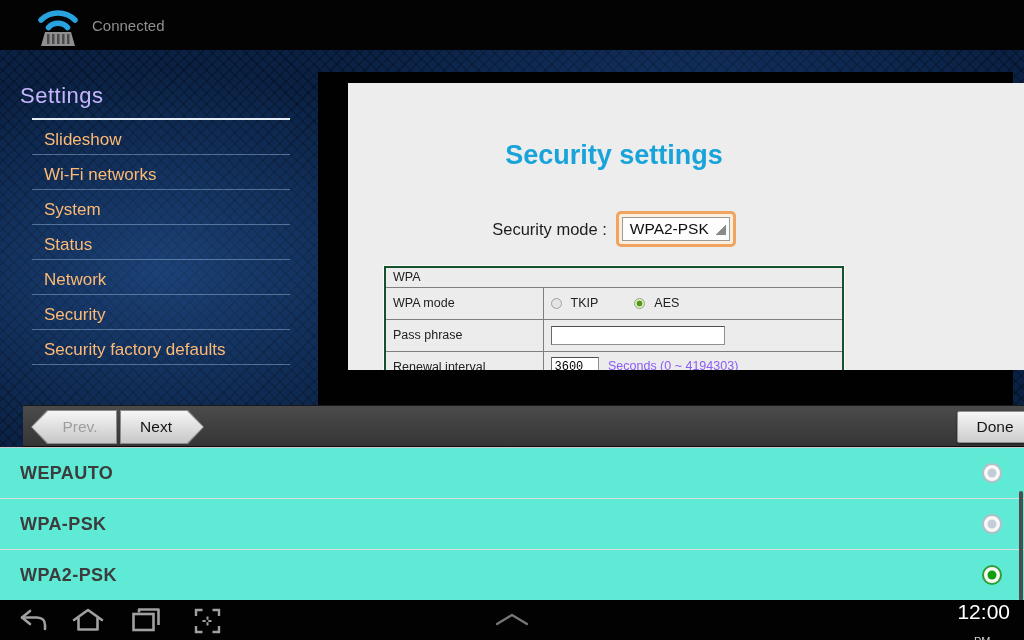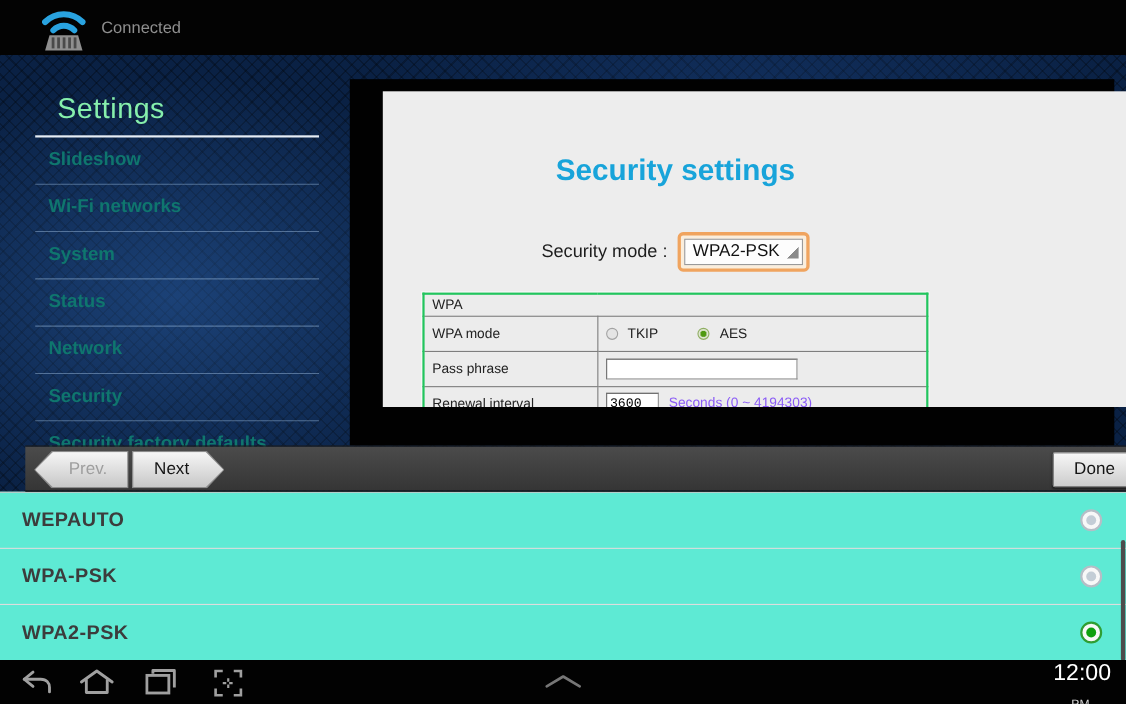"Settings" .sidebar-title { color: #86efac -> #c4b5fd; font-size: 26px -> 22px; margin: 33px 0 0 52px -> 33px 0 0 20px }
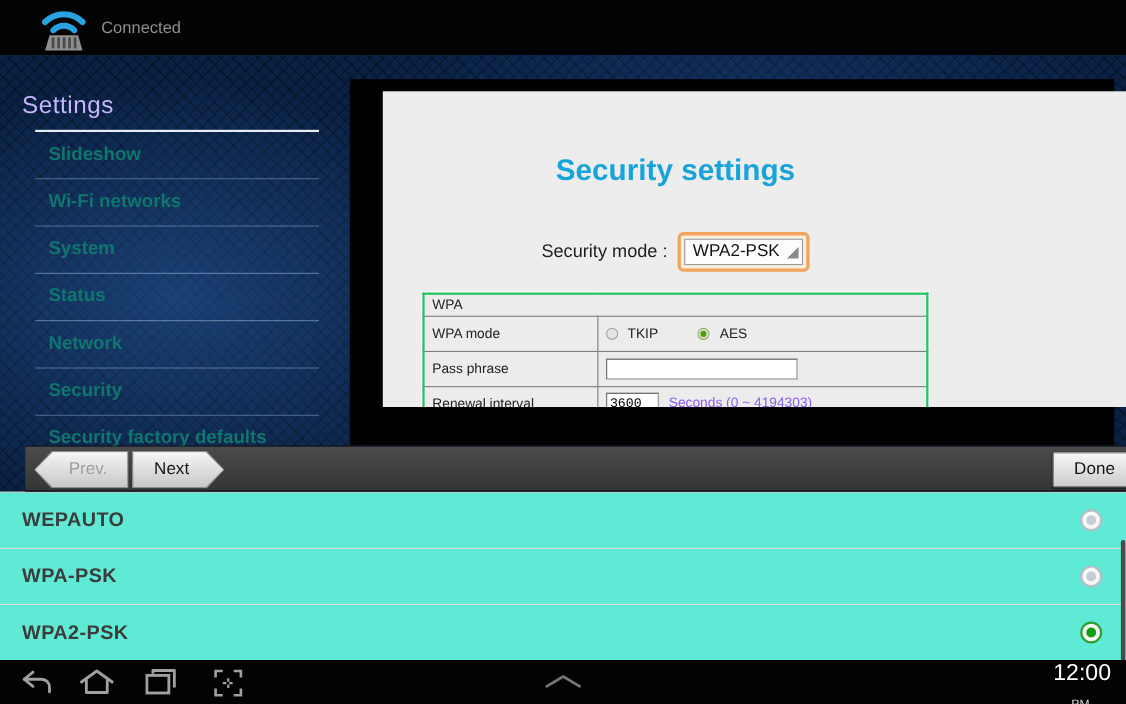"Slideshow" .sidebar-item { color: #0f766e -> #fdba74; font-weight: bold -> none; height: 43px -> 35px }
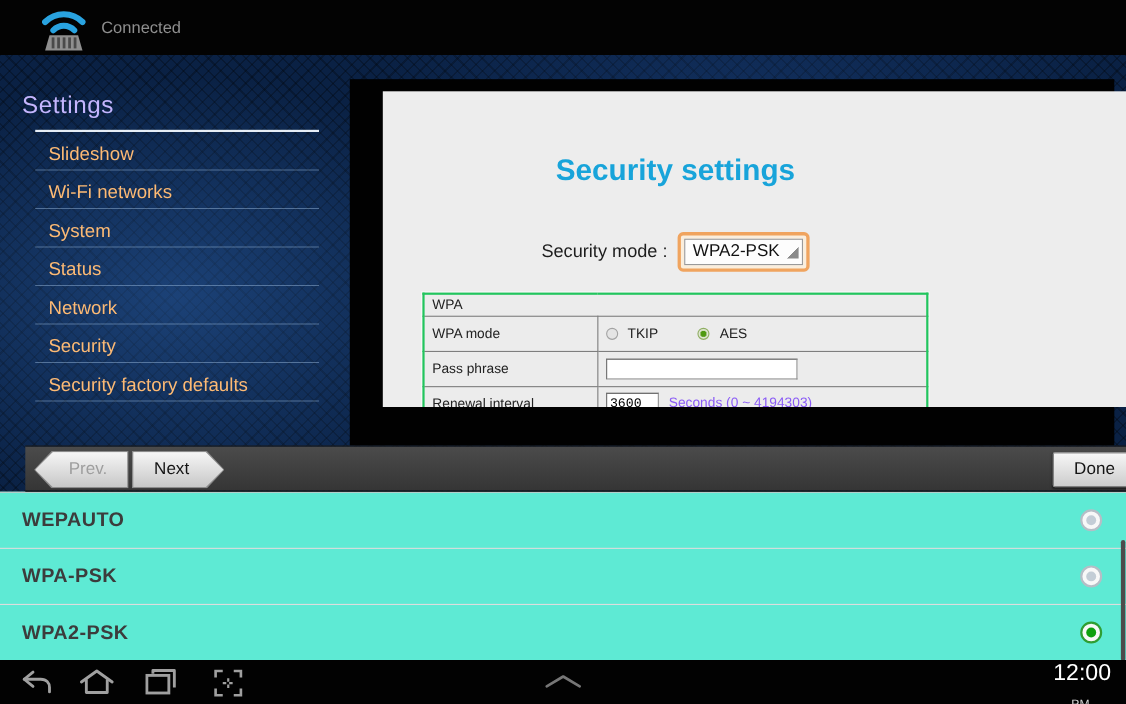"WPA" .wpa-table { border: 2px solid #22c55e -> 2px solid #14532d }
